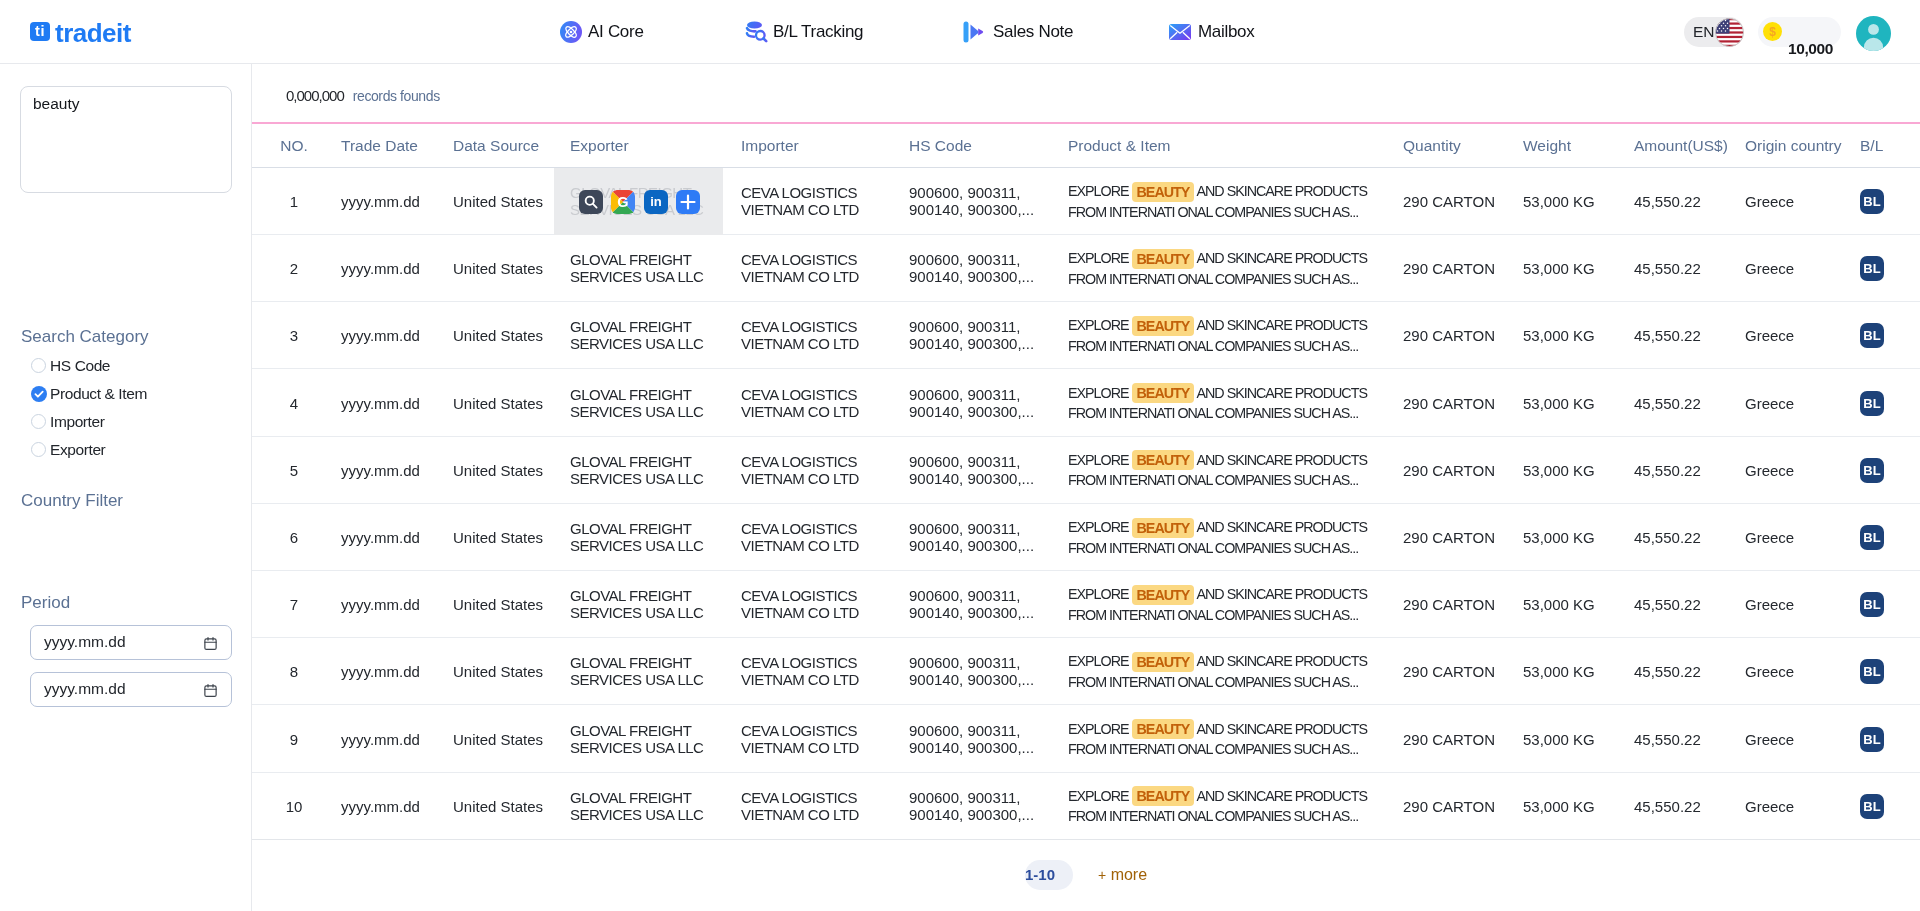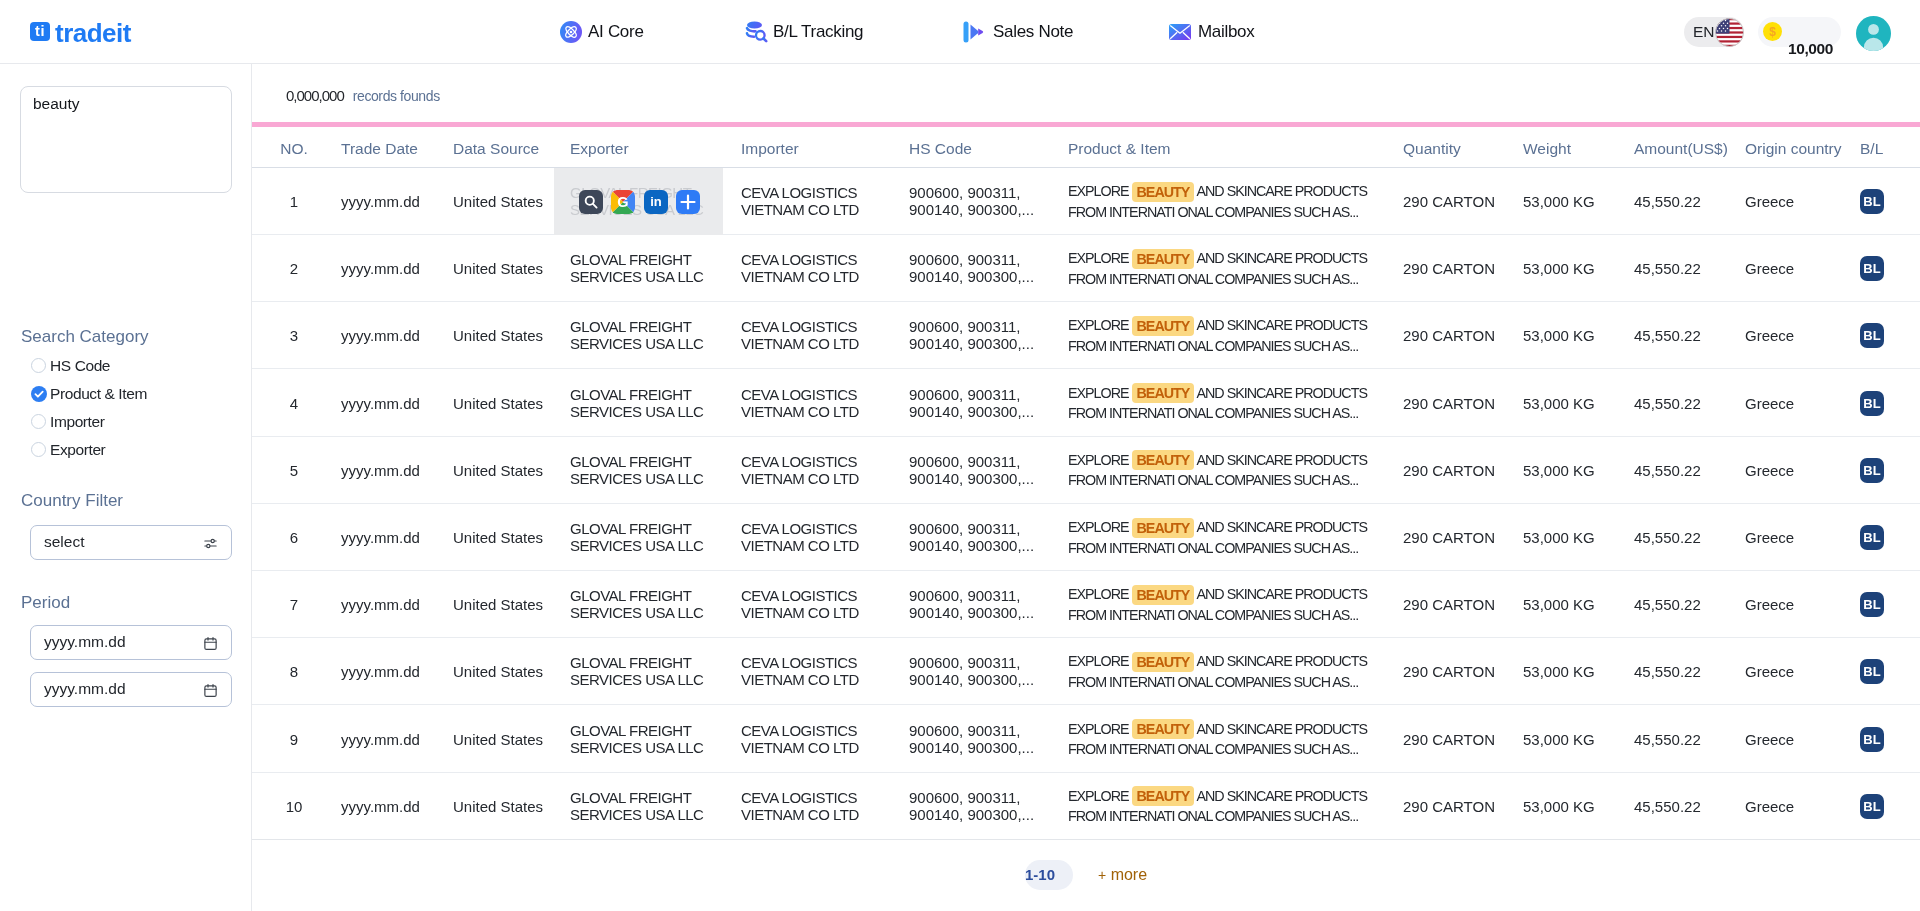"NO." .thead { border-top: 5px solid #f9a8d4 -> 2px solid #f9a8d4 }
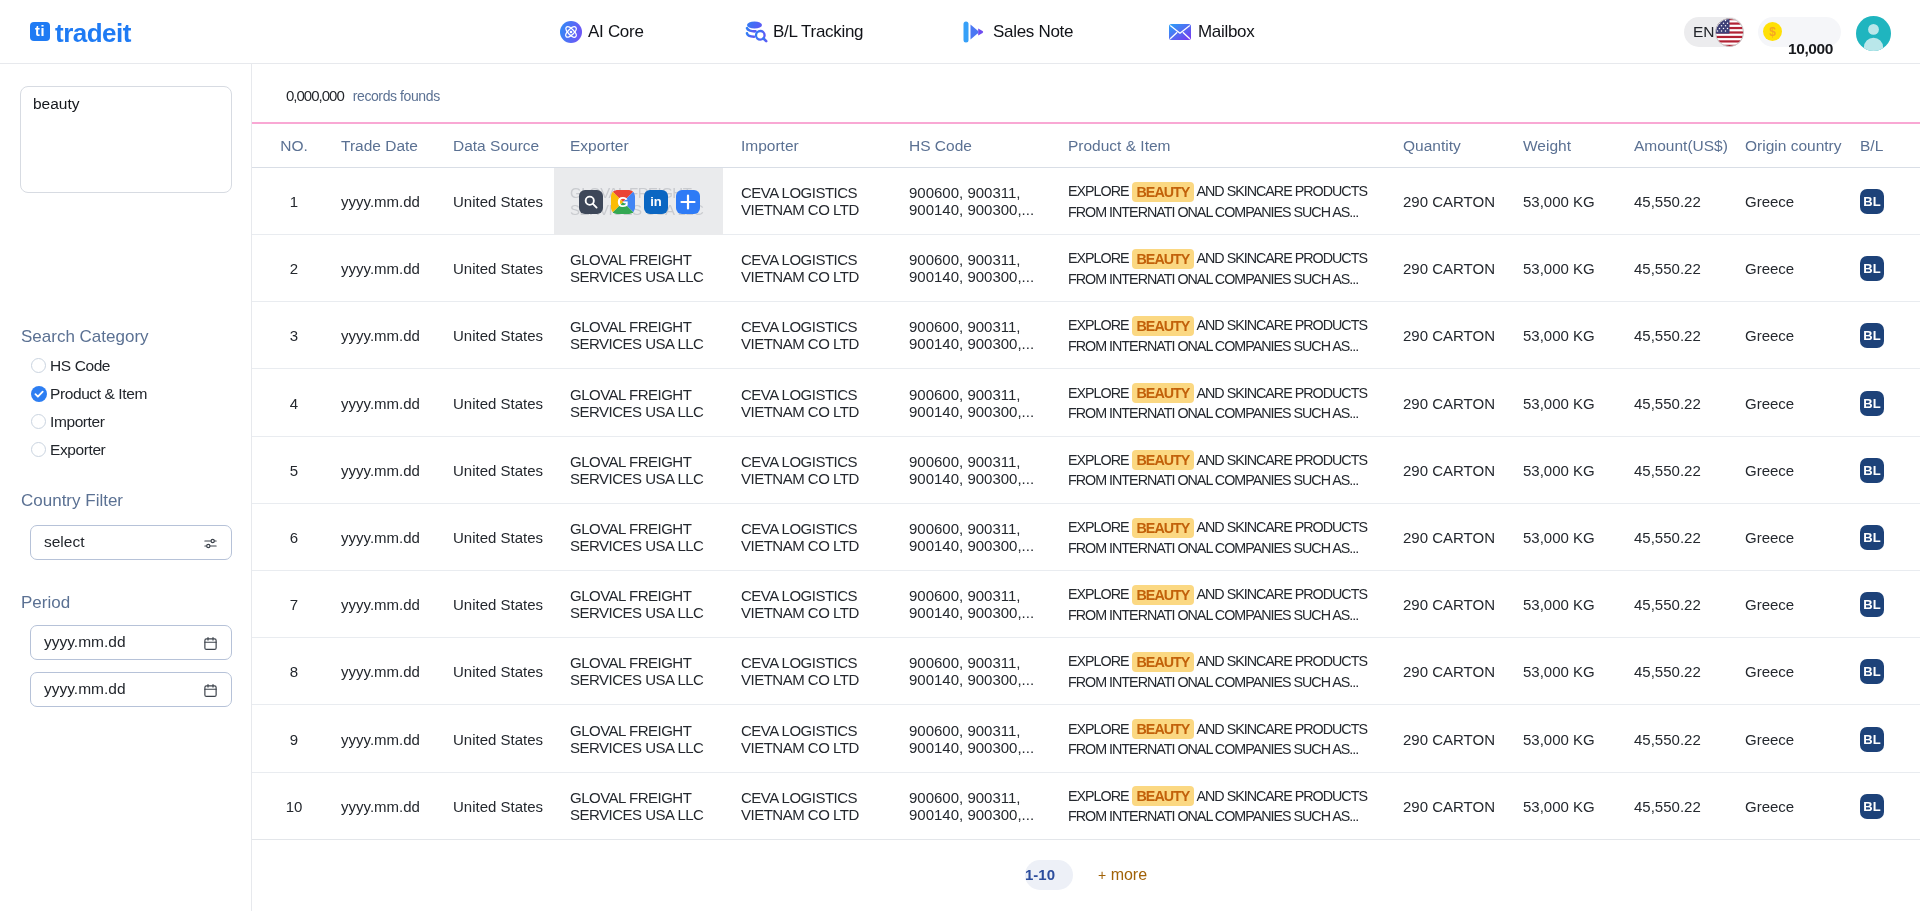"select" div.selbox { html: <div> <span>select</span> <span><svg> <path></path> <circle></circle> <circle></circle> </svg></span> </div> -> none }
